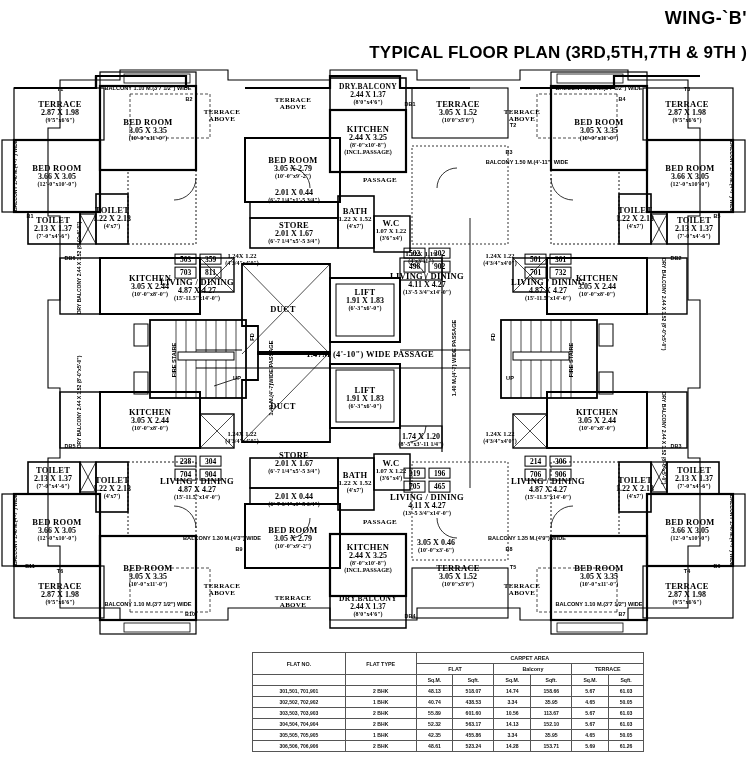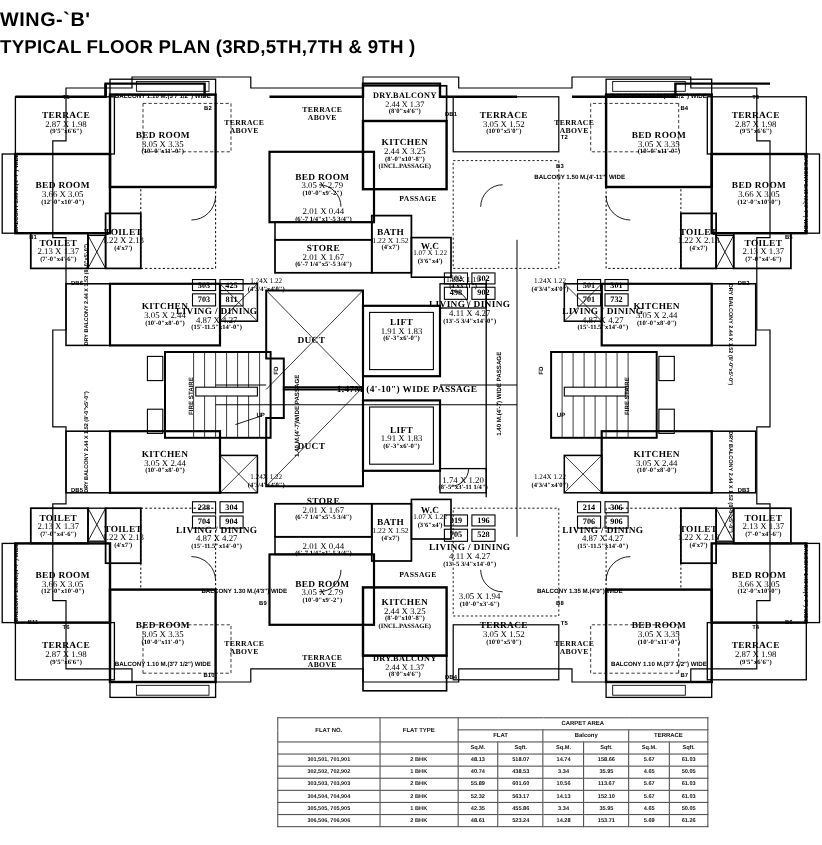"WING-`B'" #titleblock { text-align: left -> right }
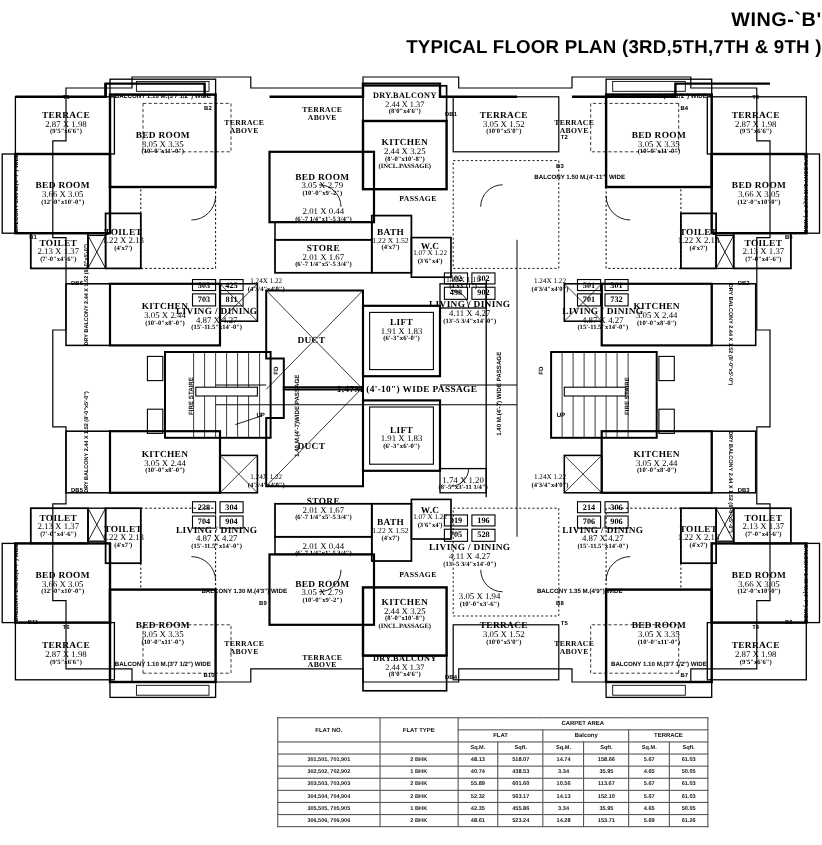"TYPICAL FLOOR PLAN (3RD,5TH,7TH &" #titleblock .t2 { margin-top: 4px -> 14px }
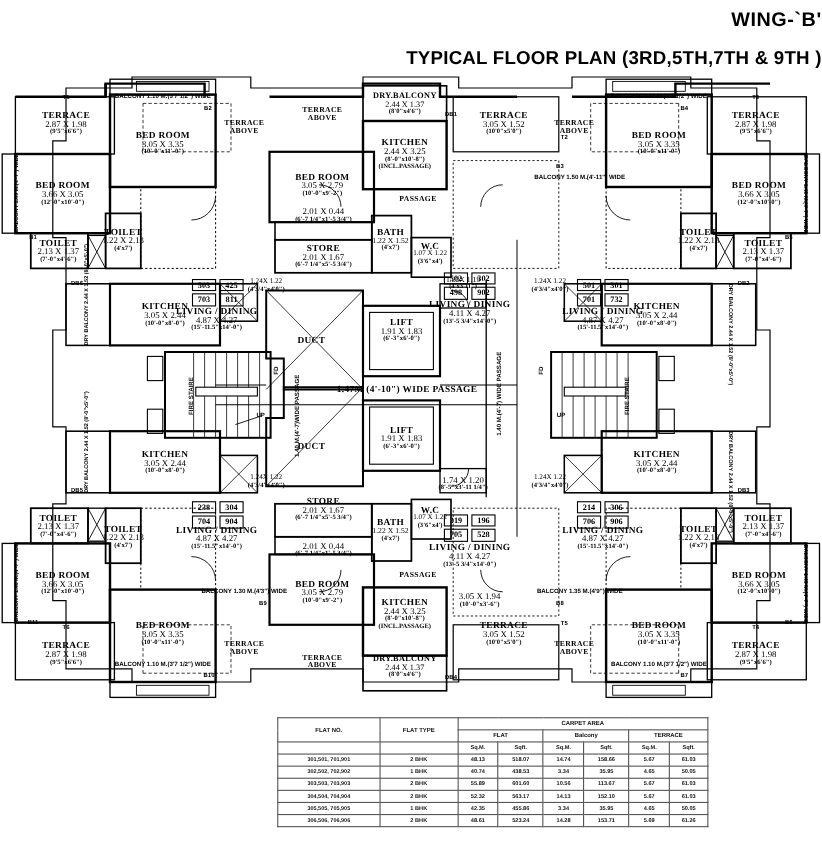"2.44 X 1.37" .rm .d { font-weight: normal -> bold }
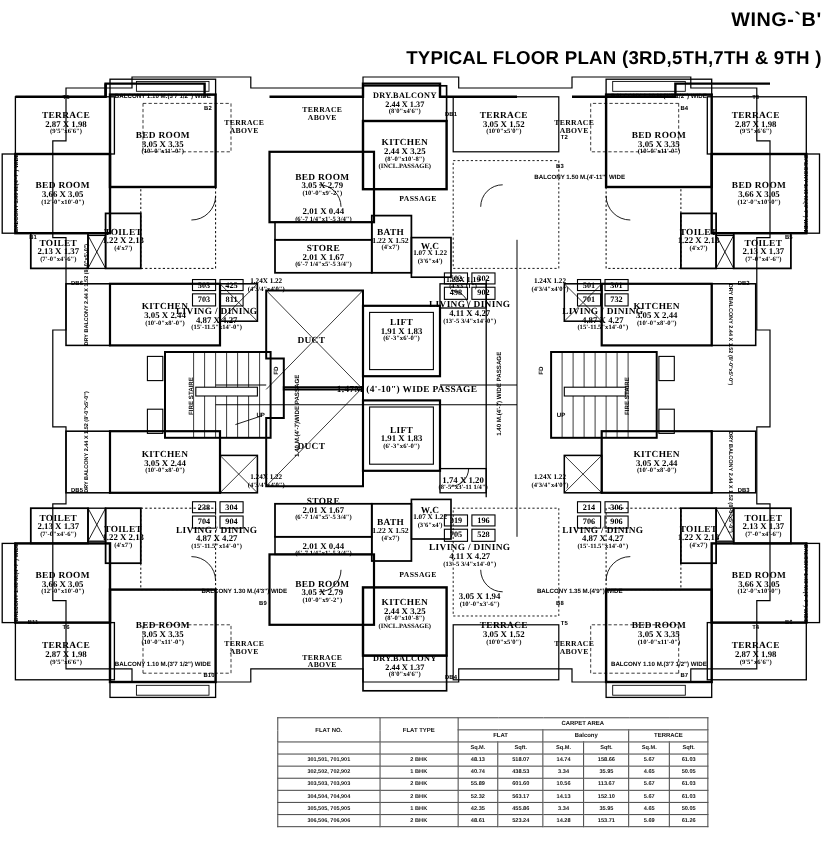"425" span.chip { text: 425 -> 359 }
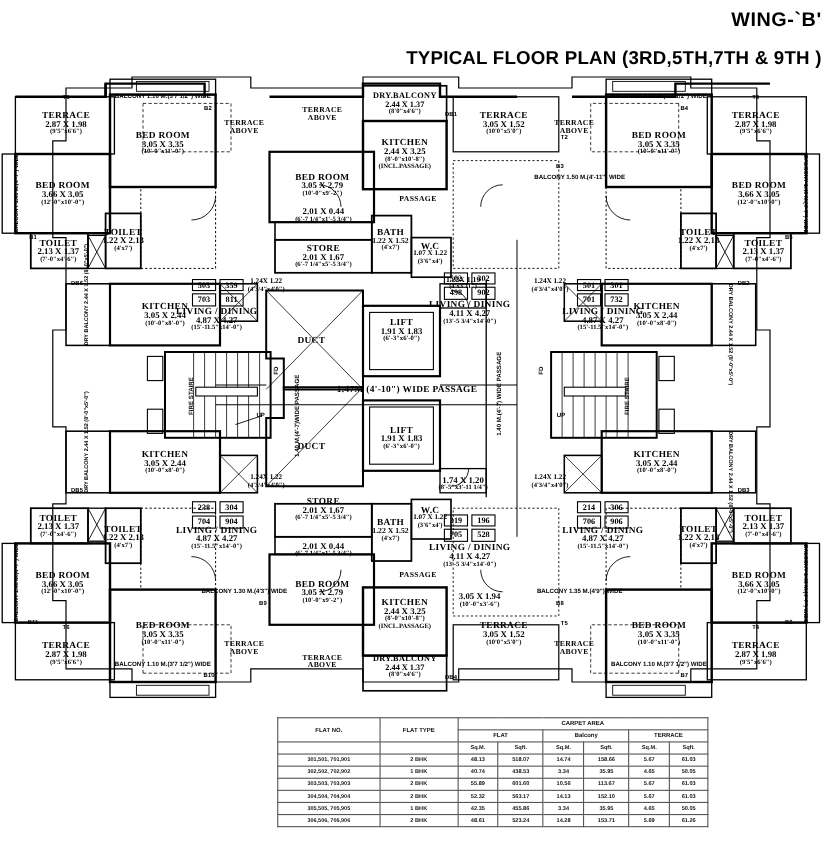"528" span.chip { text: 528 -> 465 }
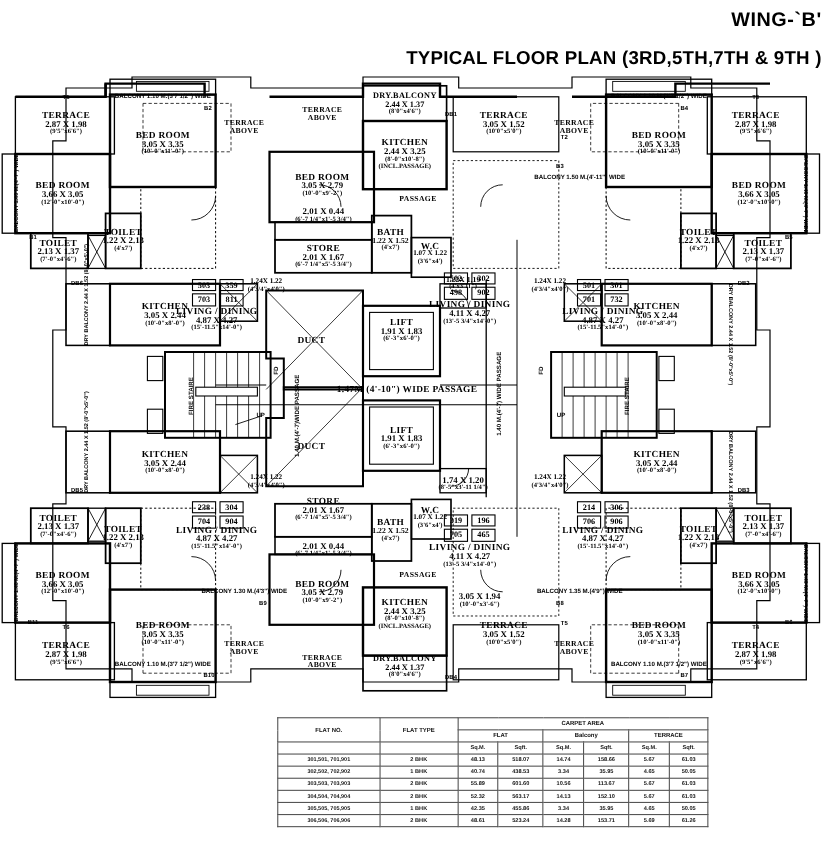"3.05 X 1.94" div.d { text: 1.94 -> 0.46 }
